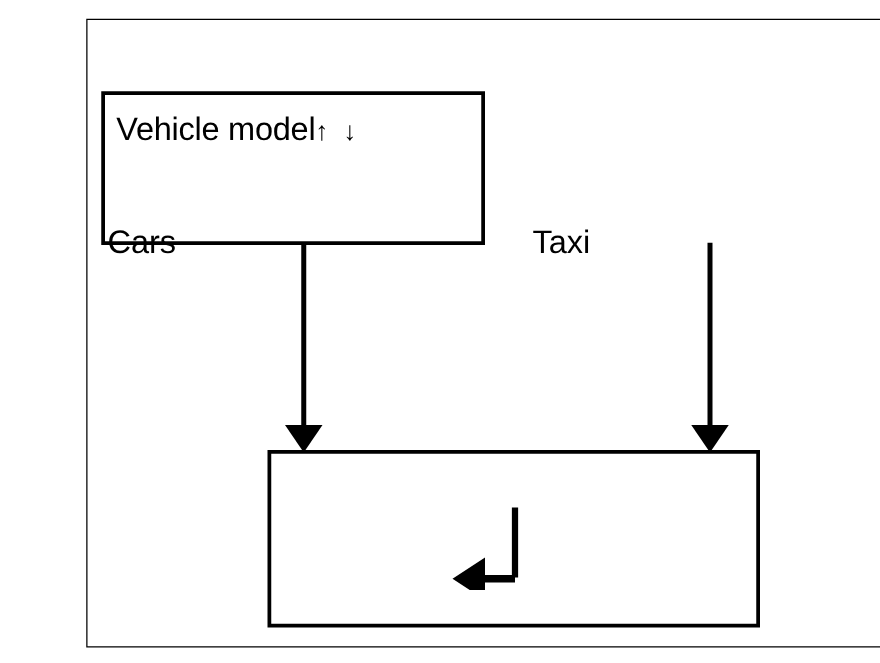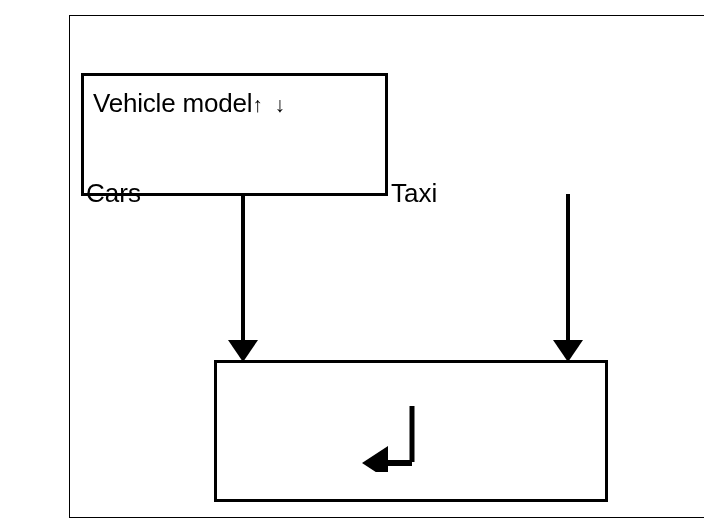"Taxi" #label-taxi { left: 345px -> 380px }
